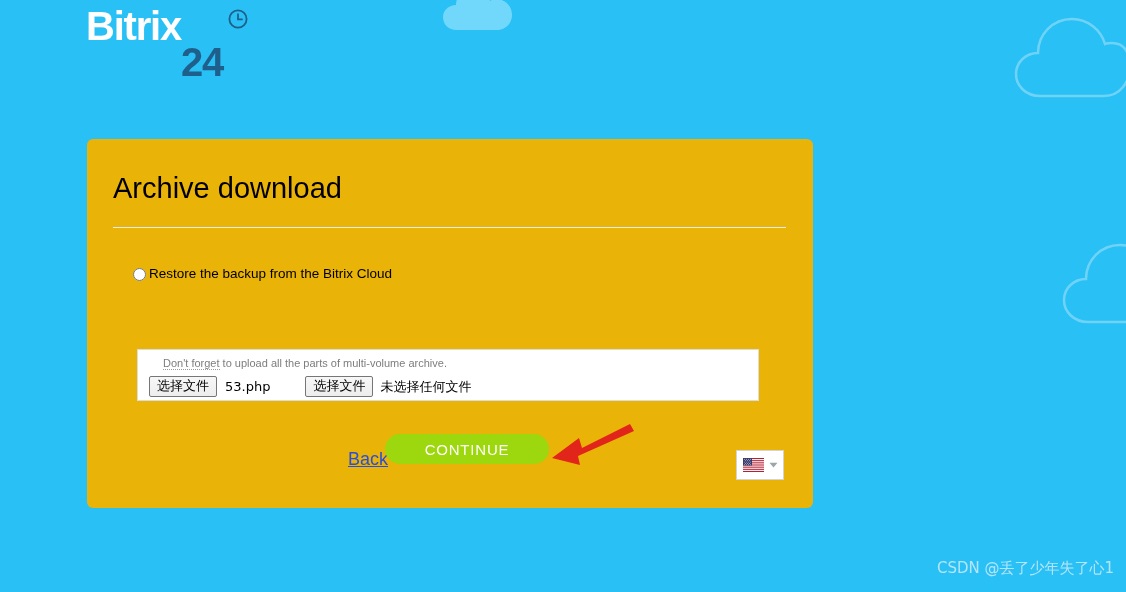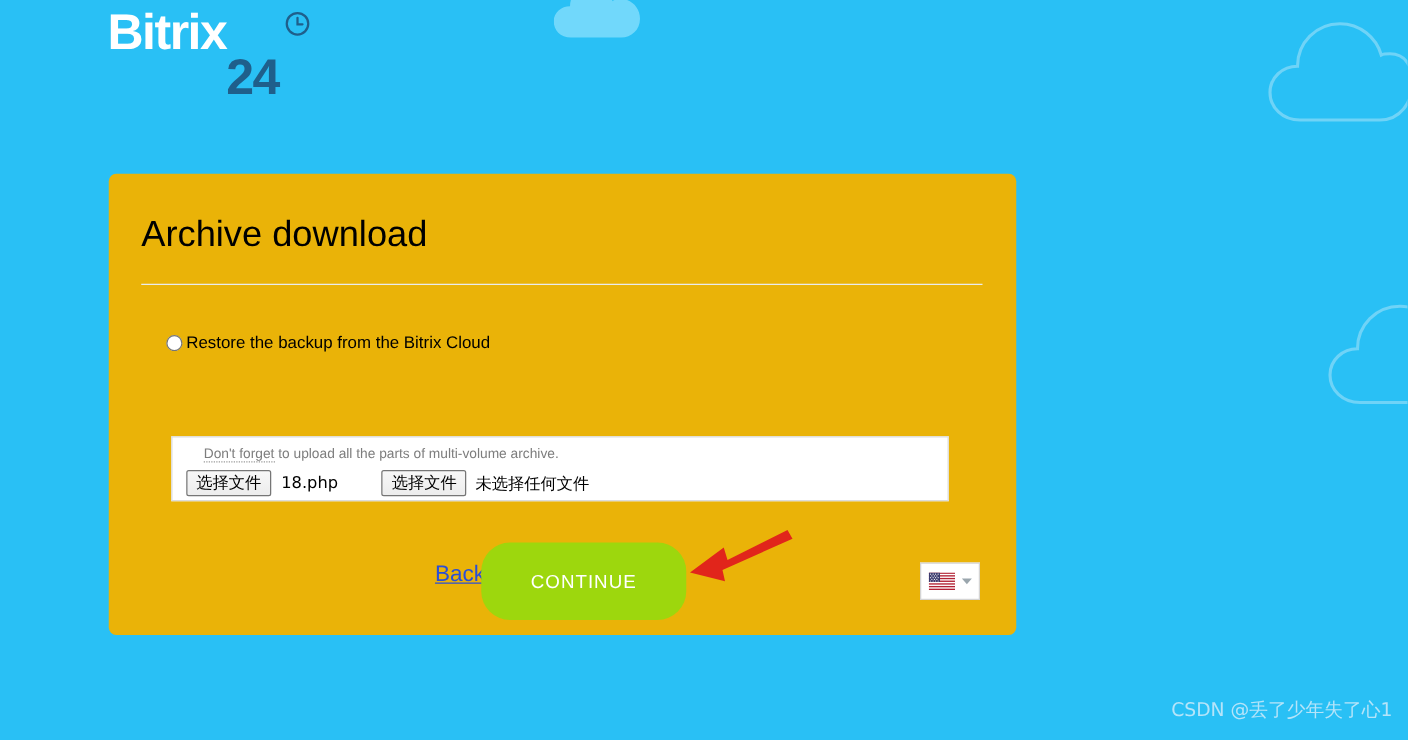"18.php" span.file-name { text: 18.php -> 53.php }
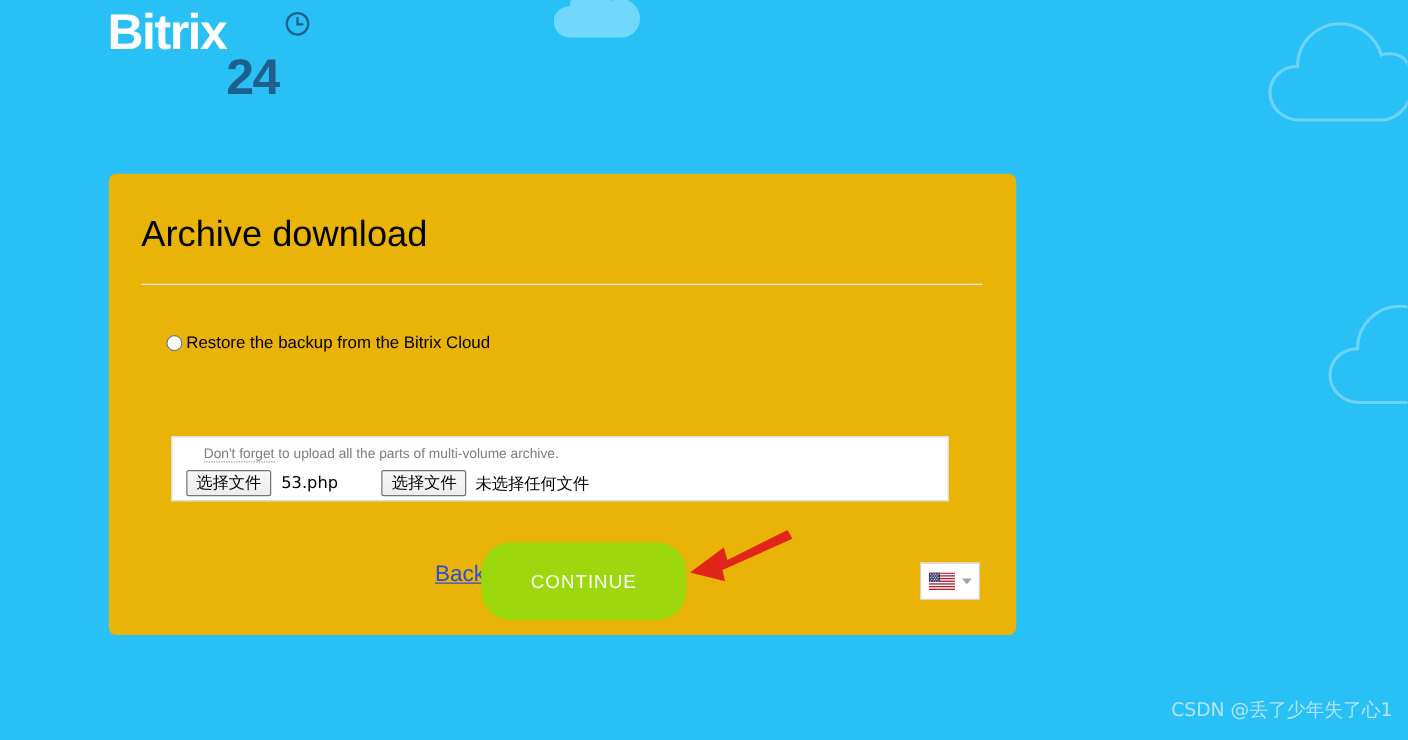"CONTINUE" .continue-button { height: 62px -> 30px }
